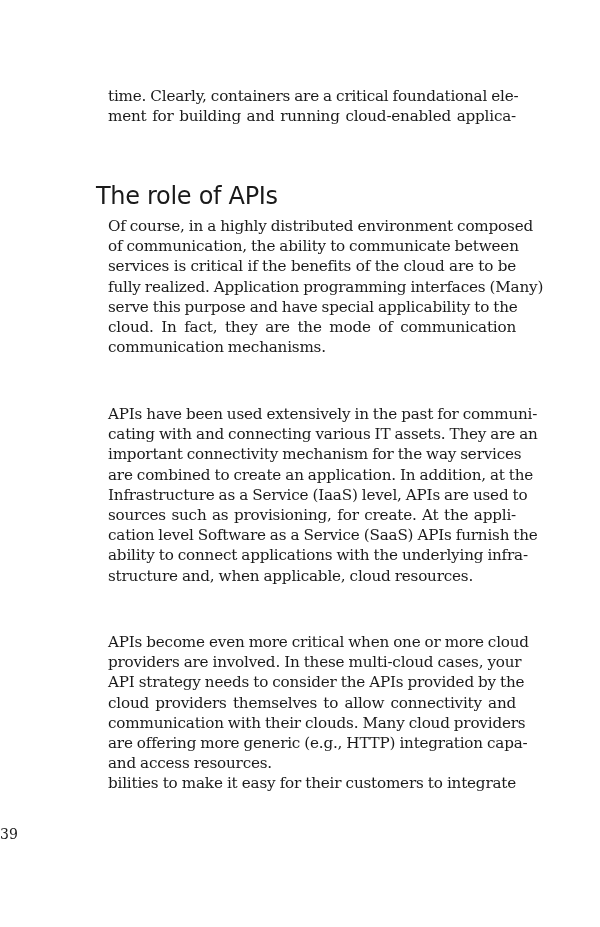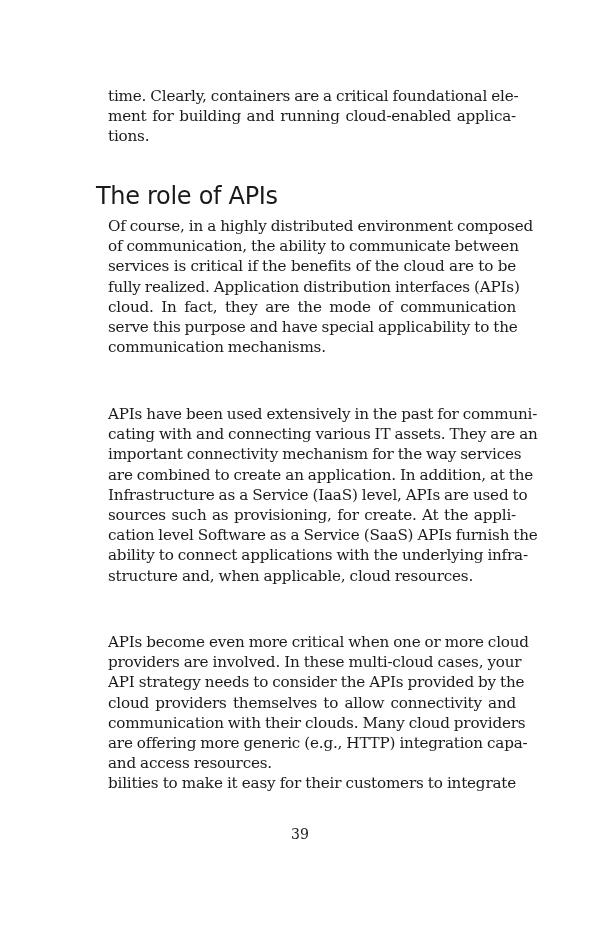"tions." span.line { html: <span>tions.</span> -> none }
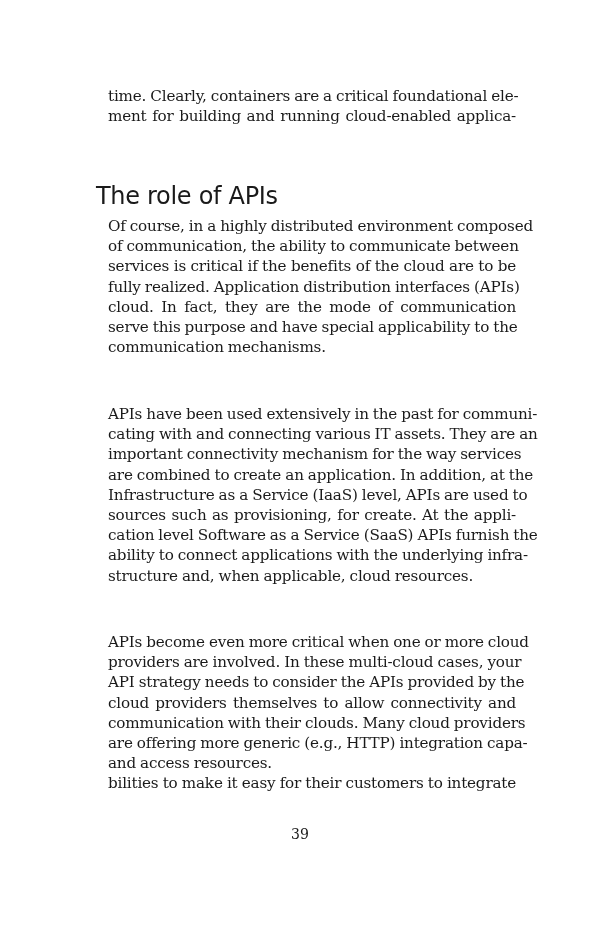"fully realized. Application distribution" span.line { text: distribution interfaces (APIs -> programming interfaces (Many }
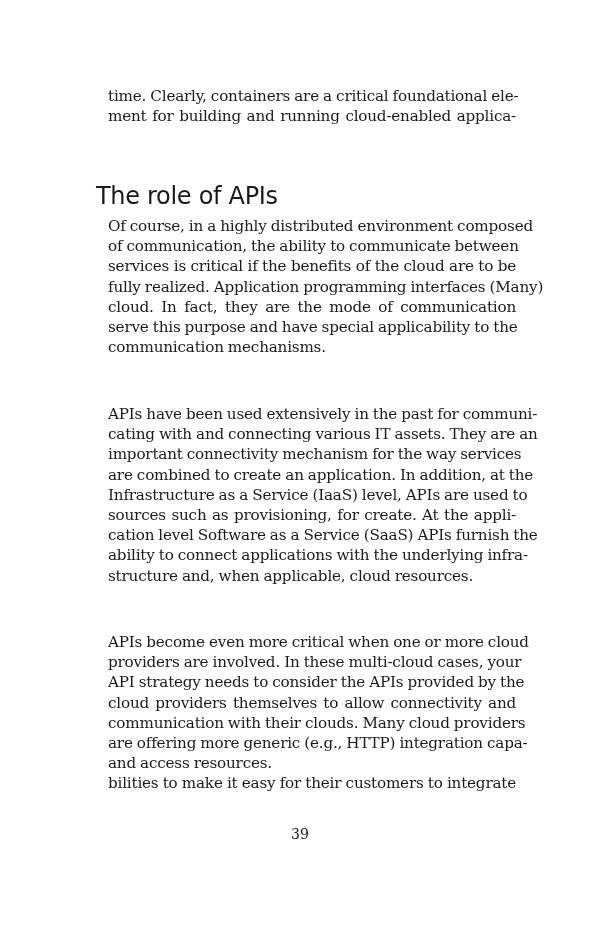"cloud. In fact, they are" span.line { order: before "serve this purpose and have" -> after "serve this purpose and have" }
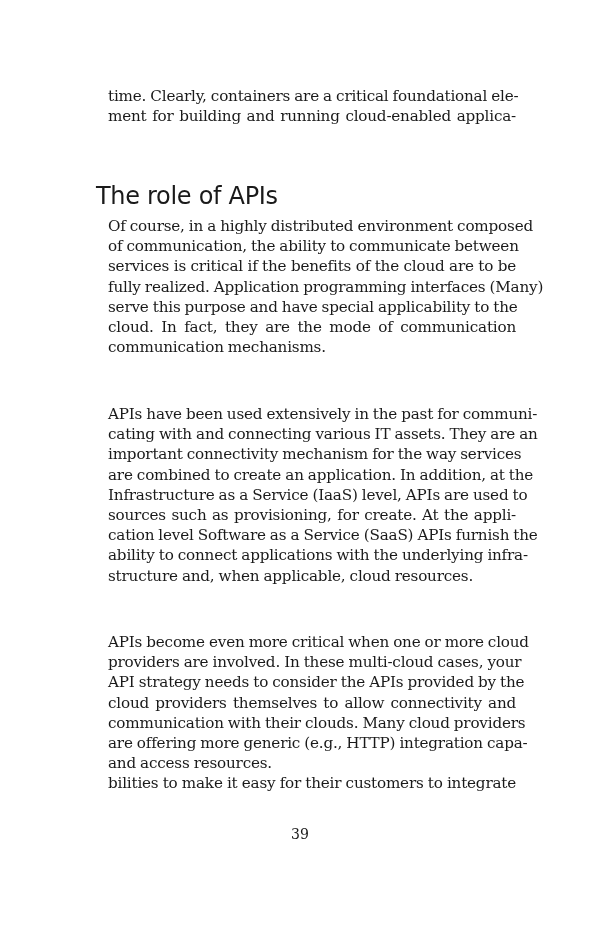"39" .page-number { text-align: center -> left }
